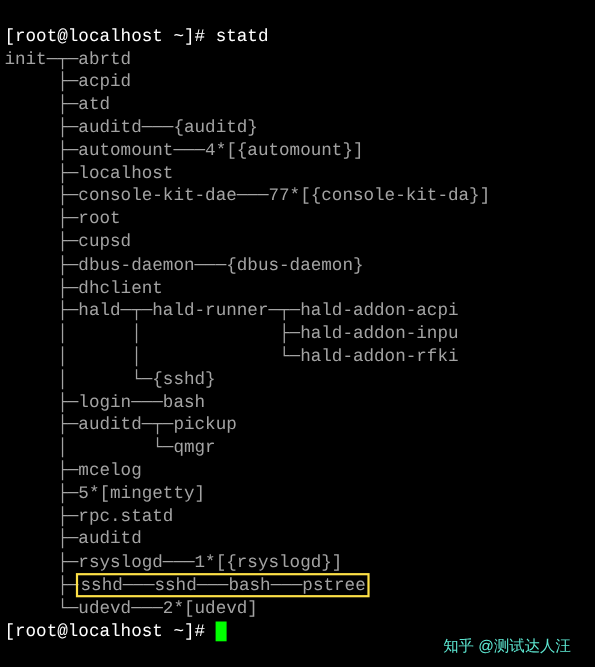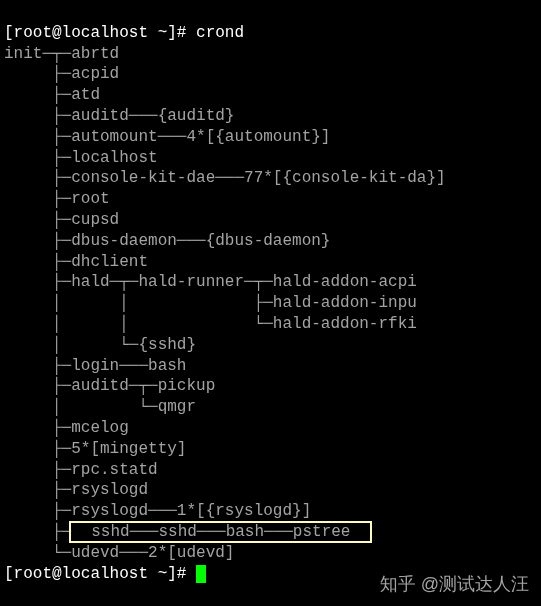"crond" span { text: crond -> statd }
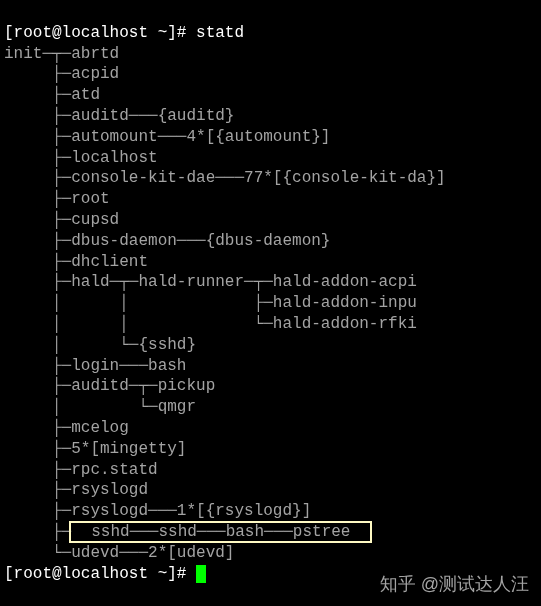"├─rsyslogd" span.cyan { text: rsyslogd -> auditd }
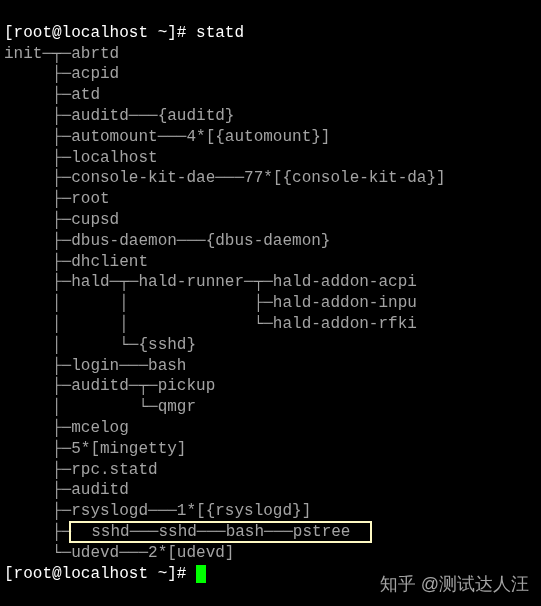"sshd───sshd───bash───pstree" .hl { border: 2px solid #fef9c3 -> 2px solid #fde047; padding: 0 20px -> 0 2px }
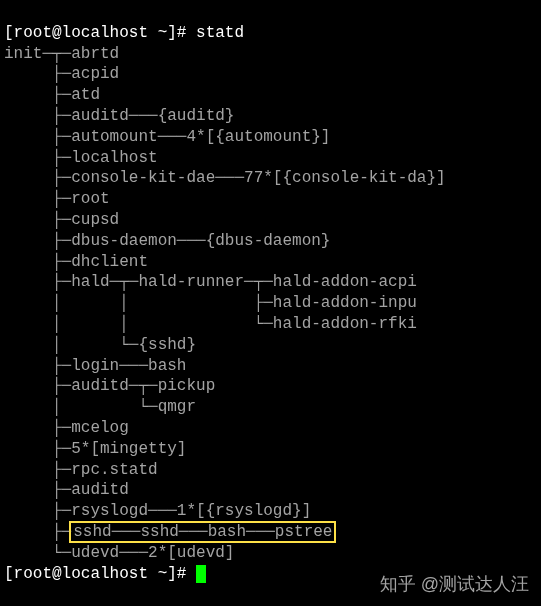"知乎 @测试达人汪" .wm { color: #a3a3a3 -> #5eead4; font-size: 18px -> 14px; right: 12px -> 22px }
